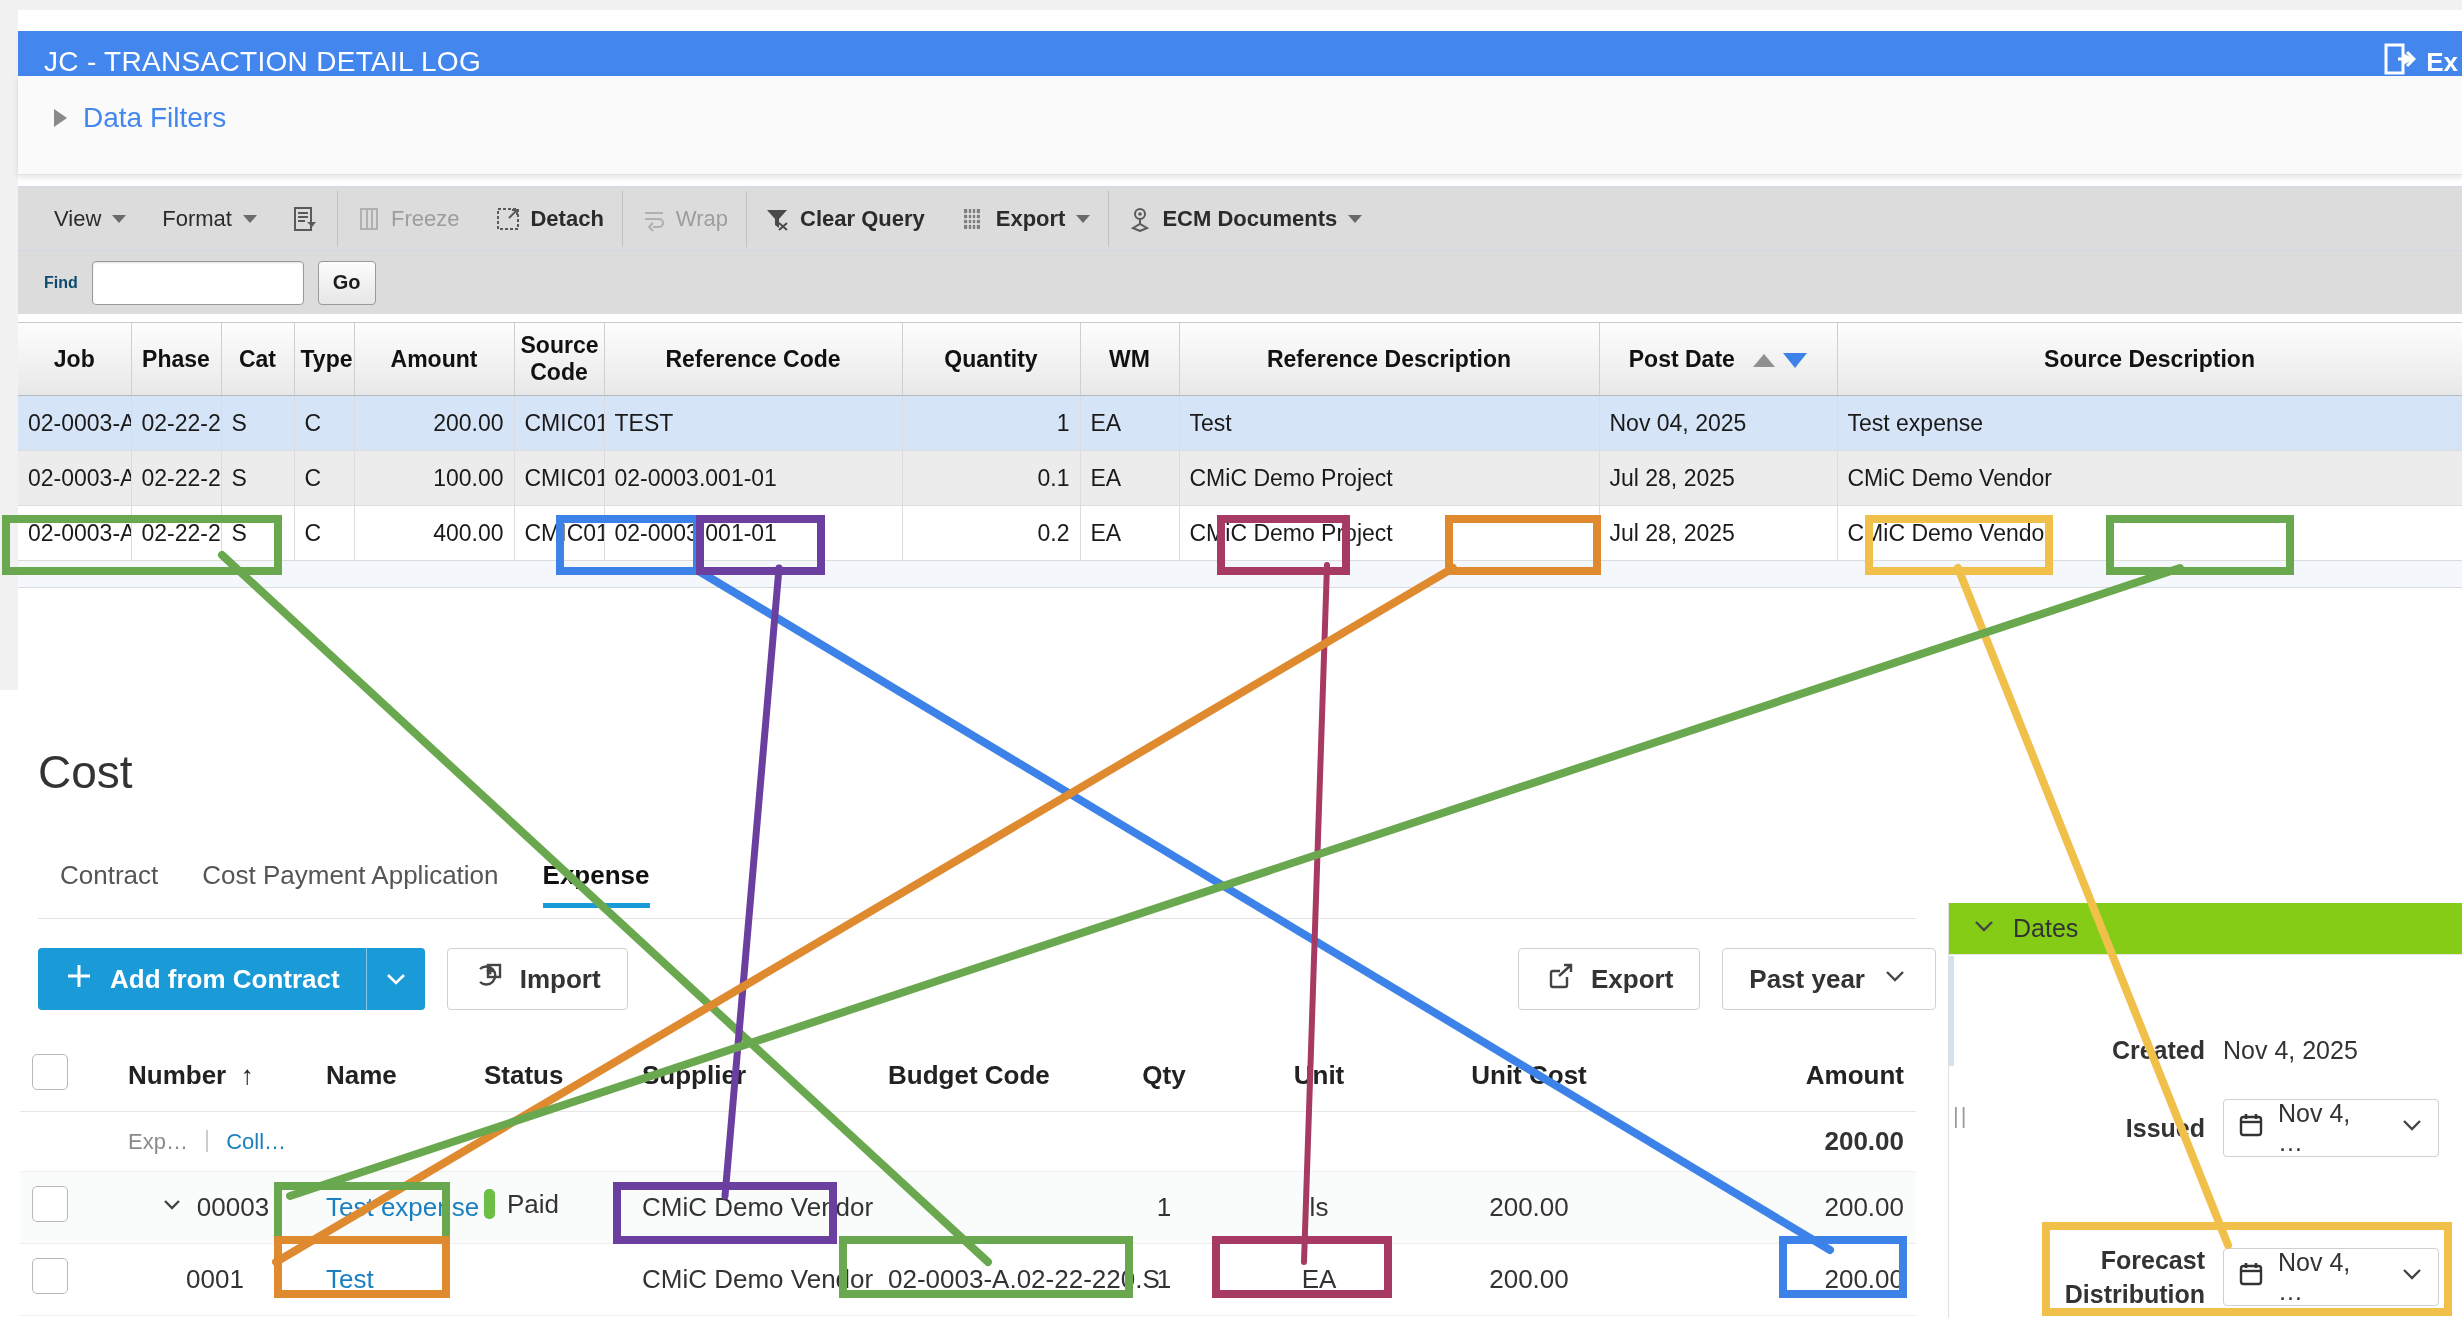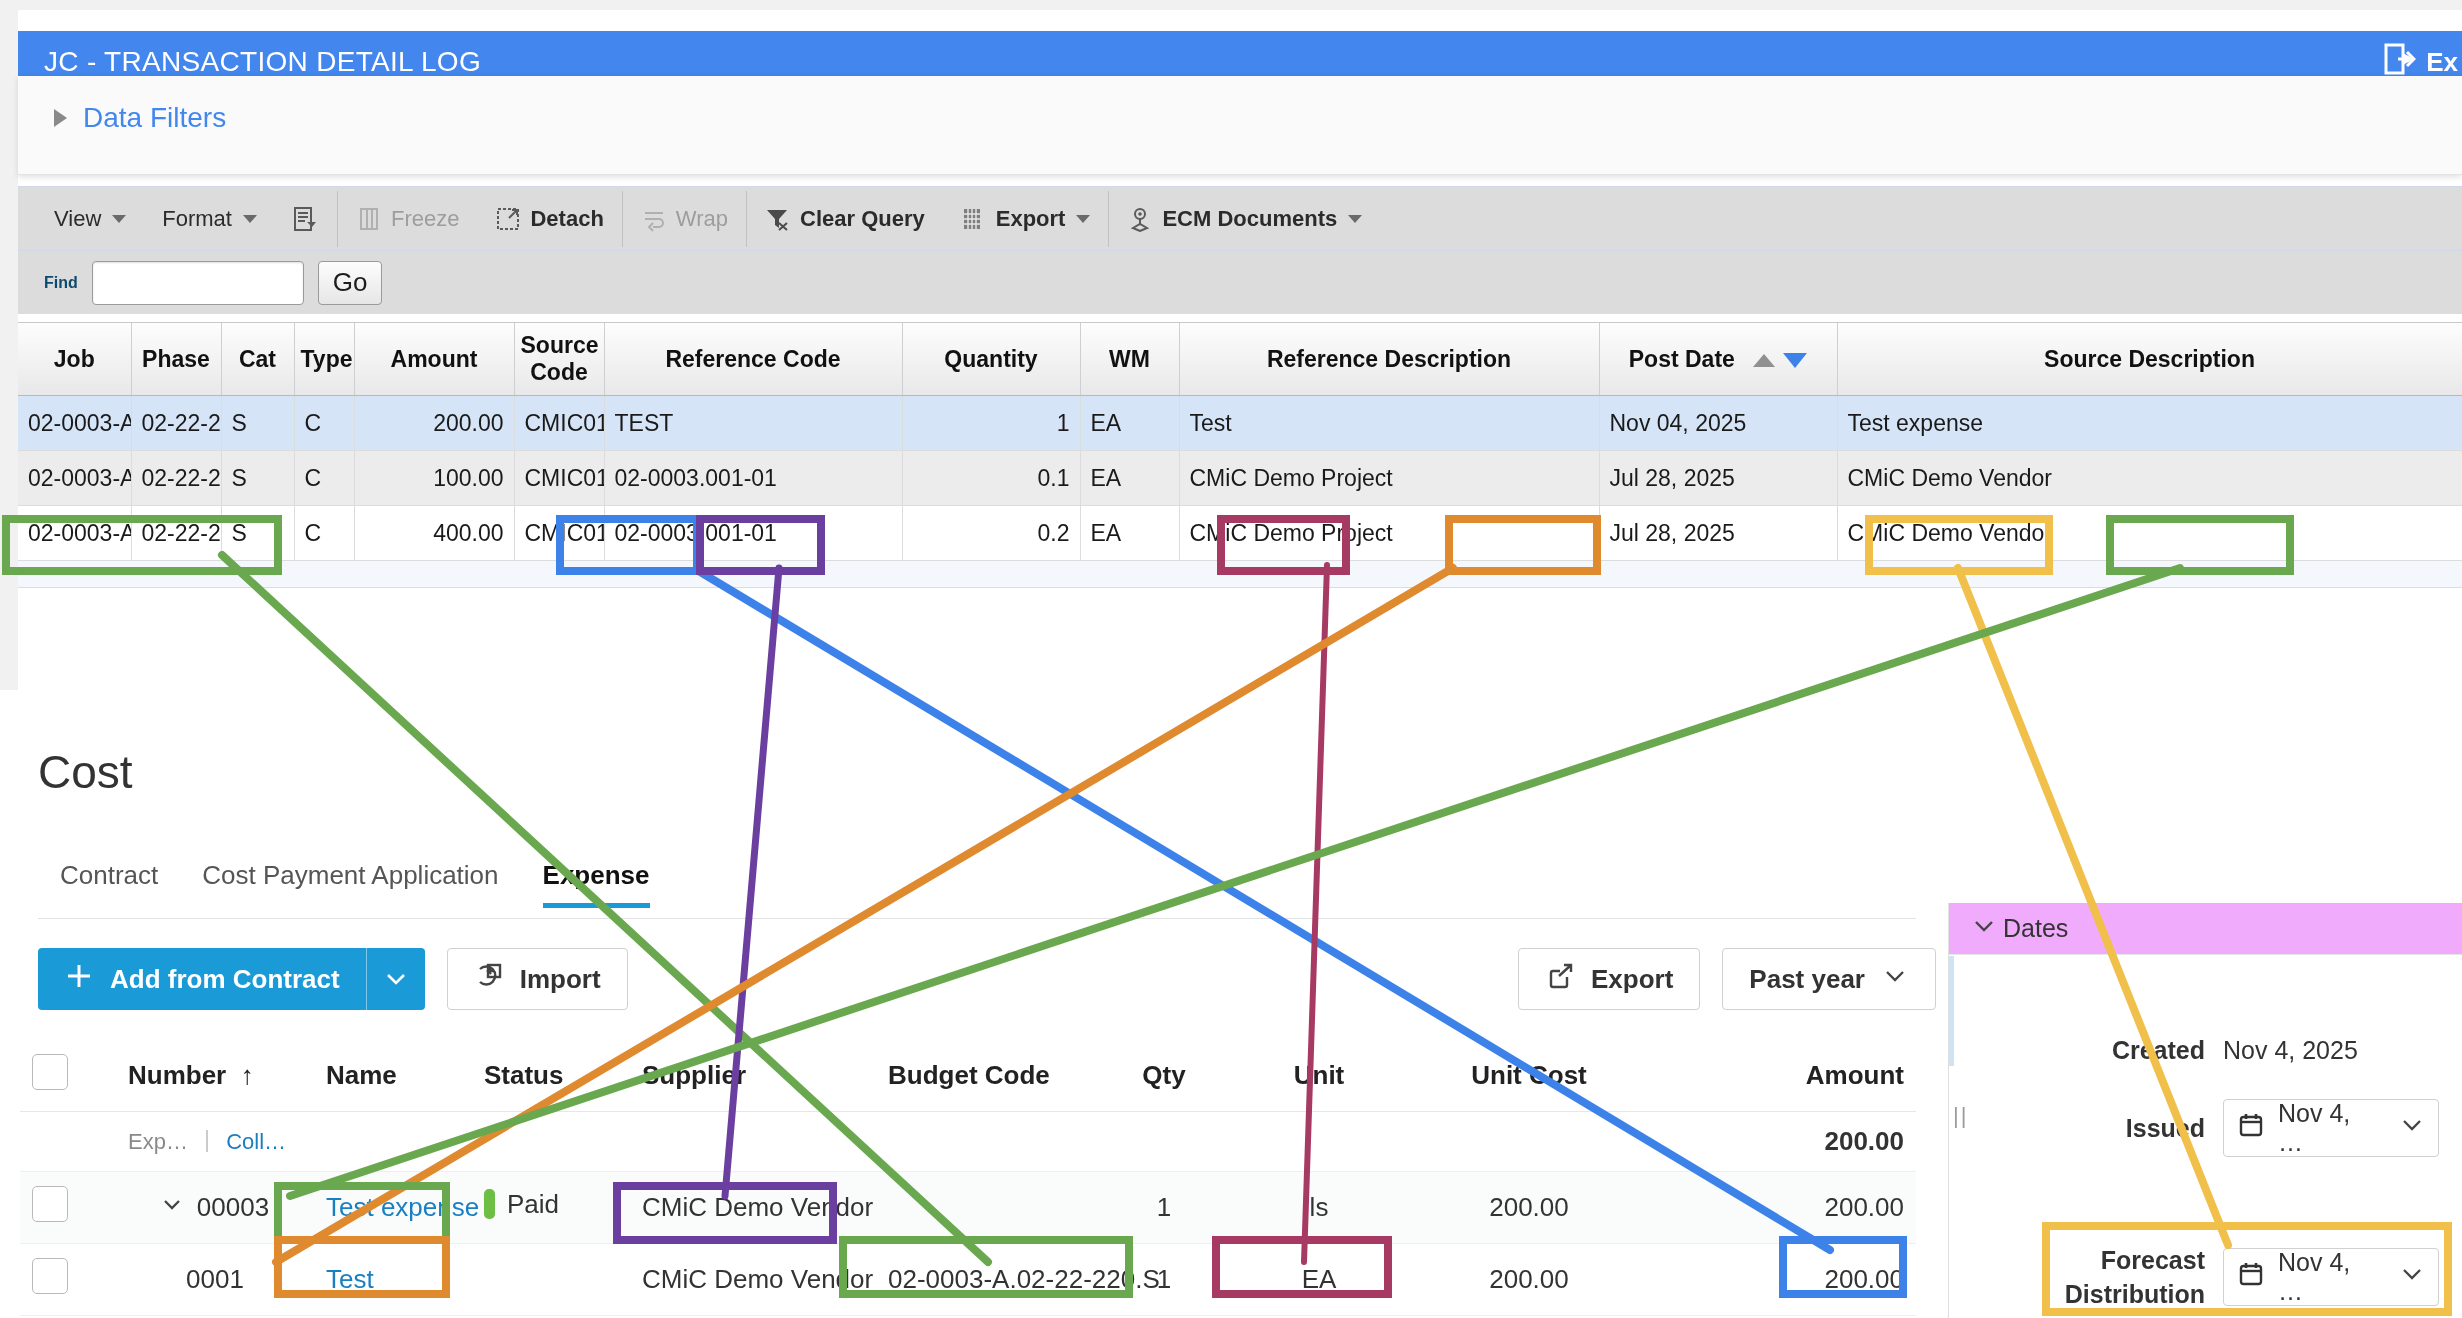"Go" .go-btn { font-size: 26px -> 20px; font-weight: normal -> bold }
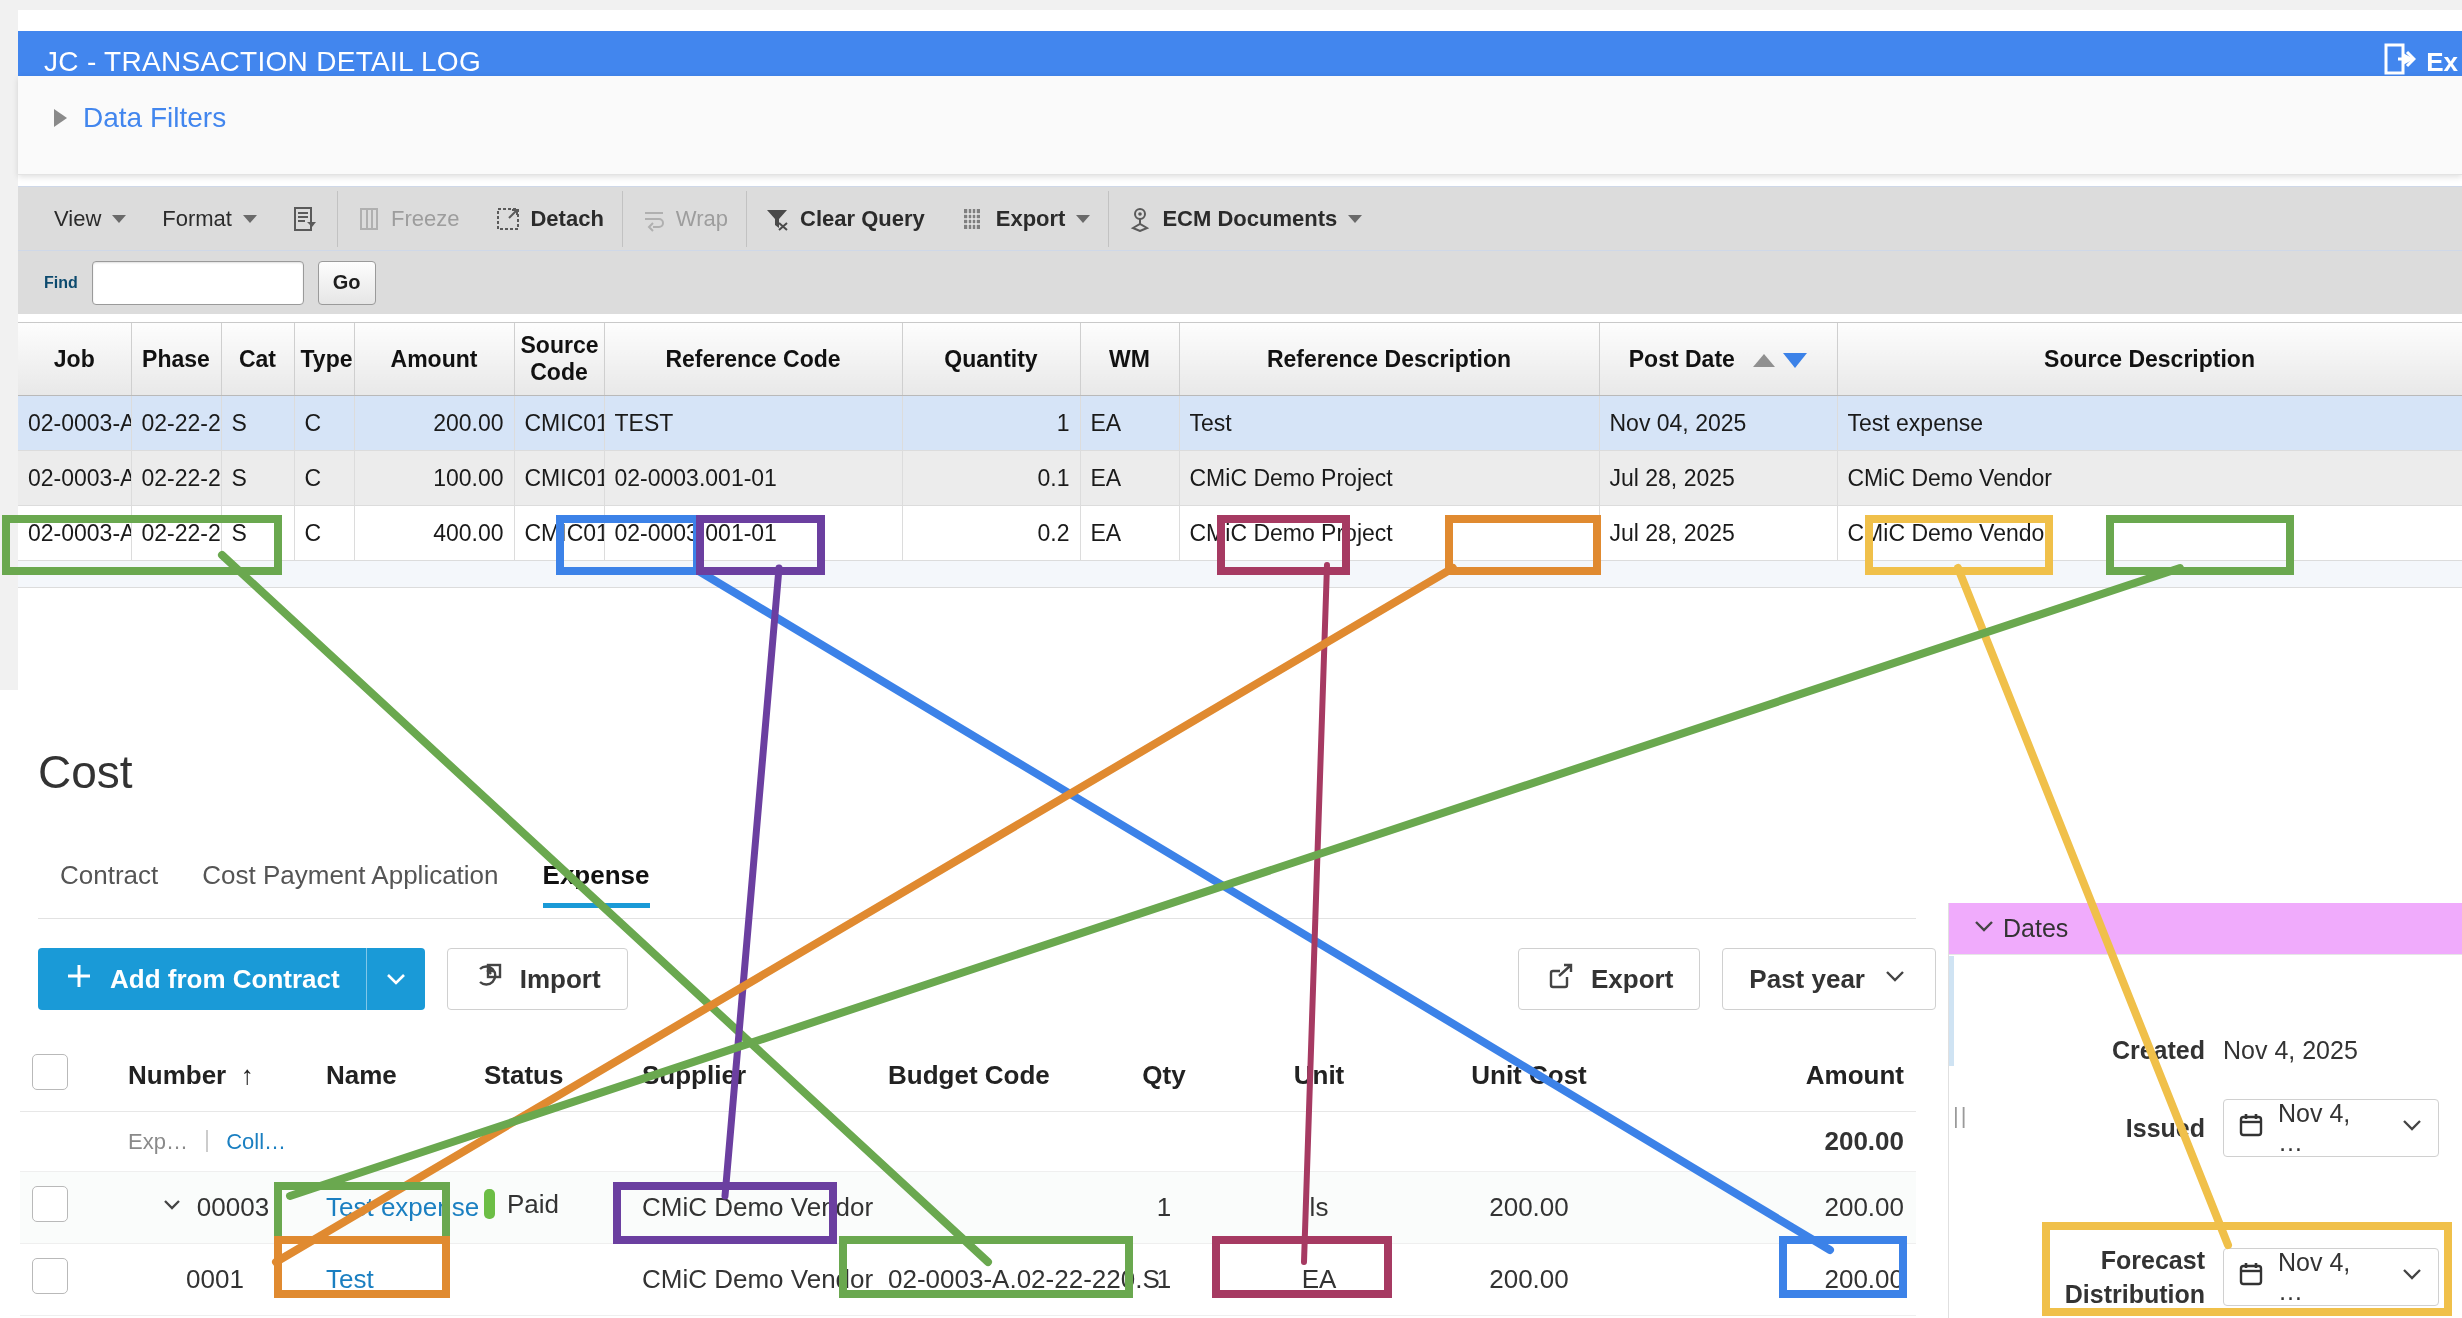"Dates" .dp-header { background: #f0abfc -> #84cc16; gap: 6px -> 16px }
